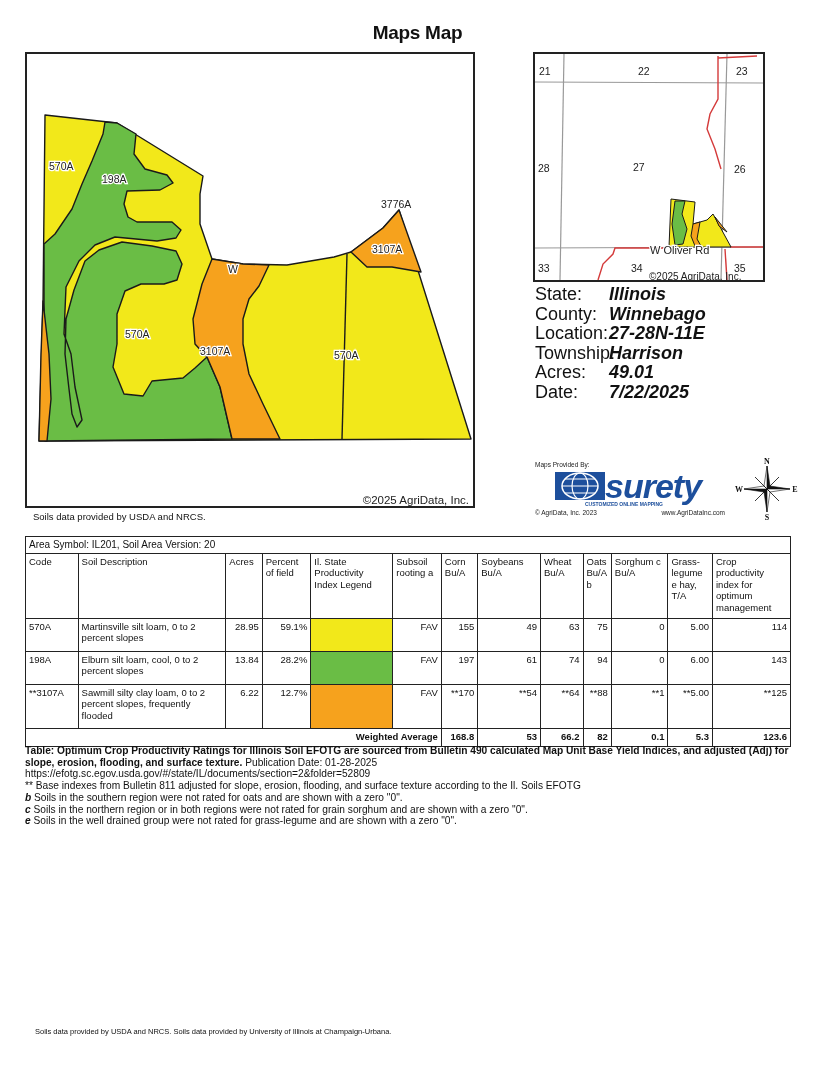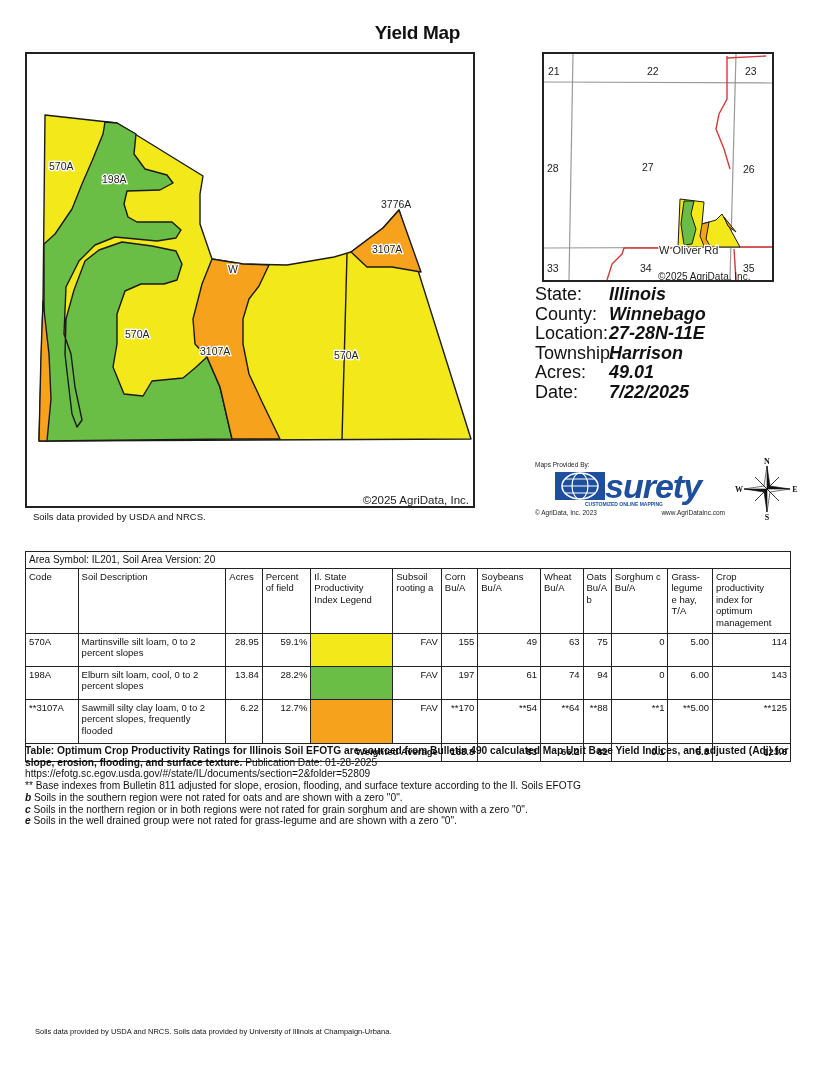"Yield Map" div.title { text: Yield -> Maps }
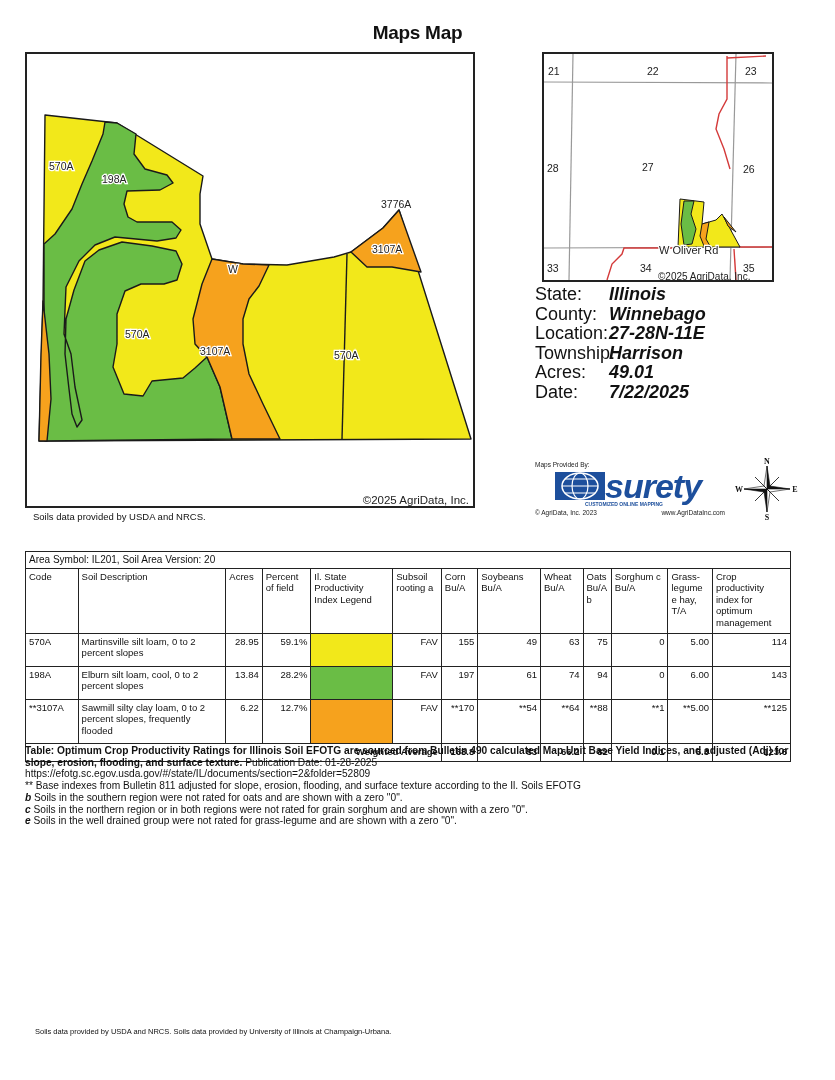"21" .locator { margin-left: 9px -> none }
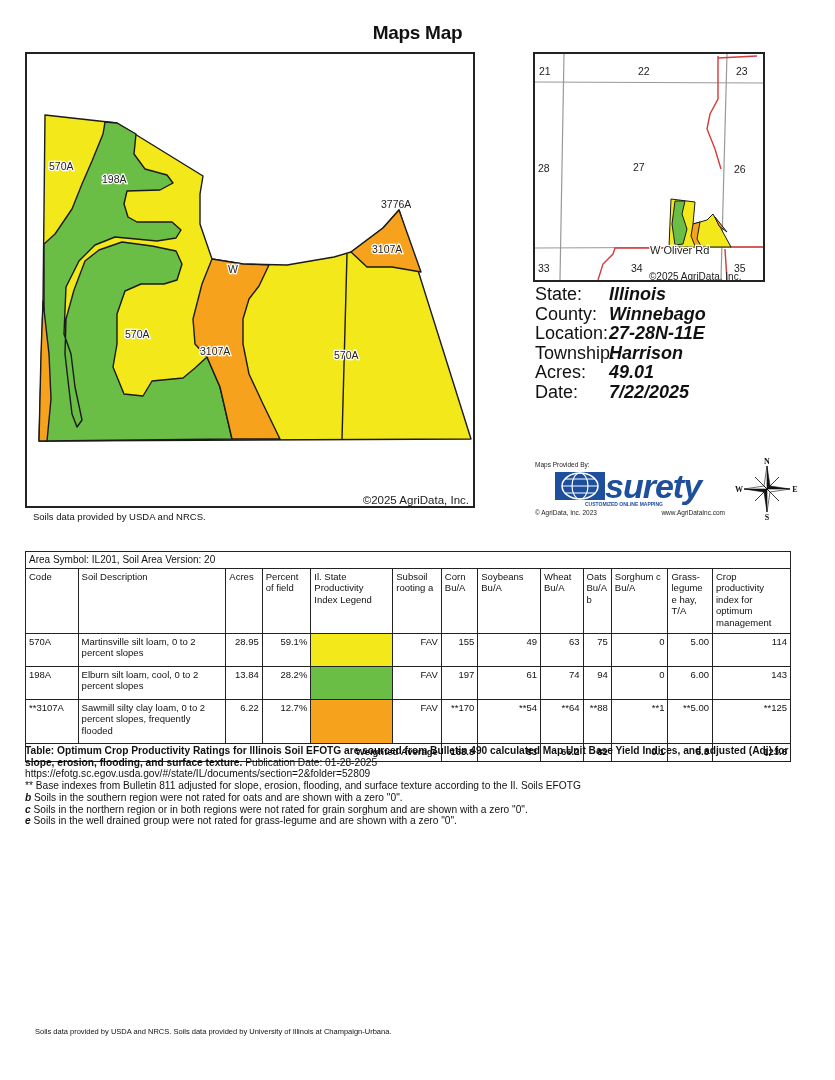"Area Symbol: IL201, Soil Area" .tbl { top: 551px -> 536px }
